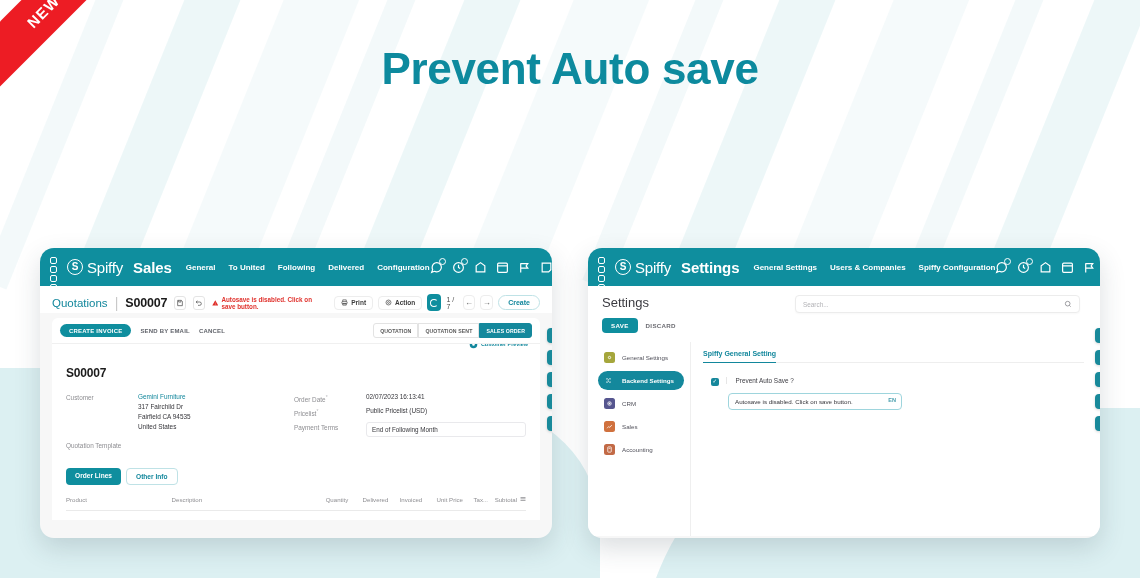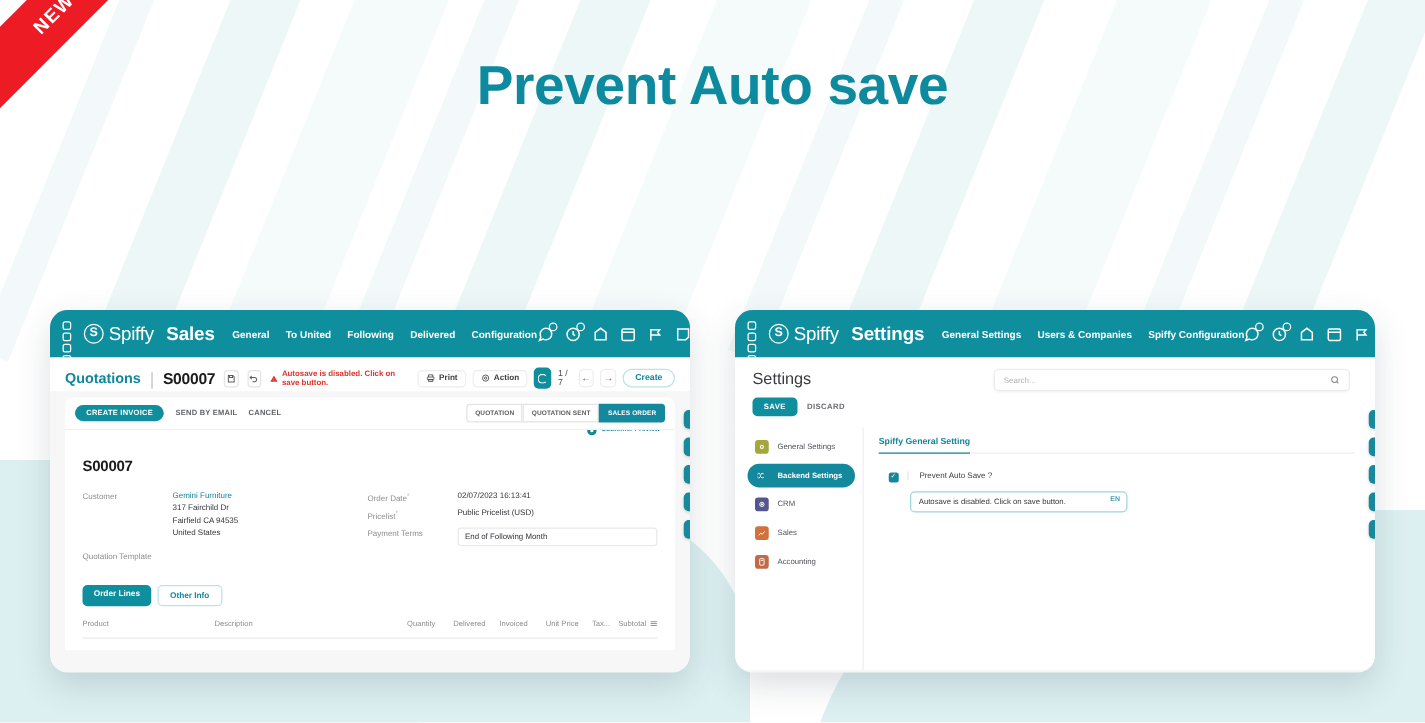"Quotations" .bc-root { font-weight: bold -> normal }
